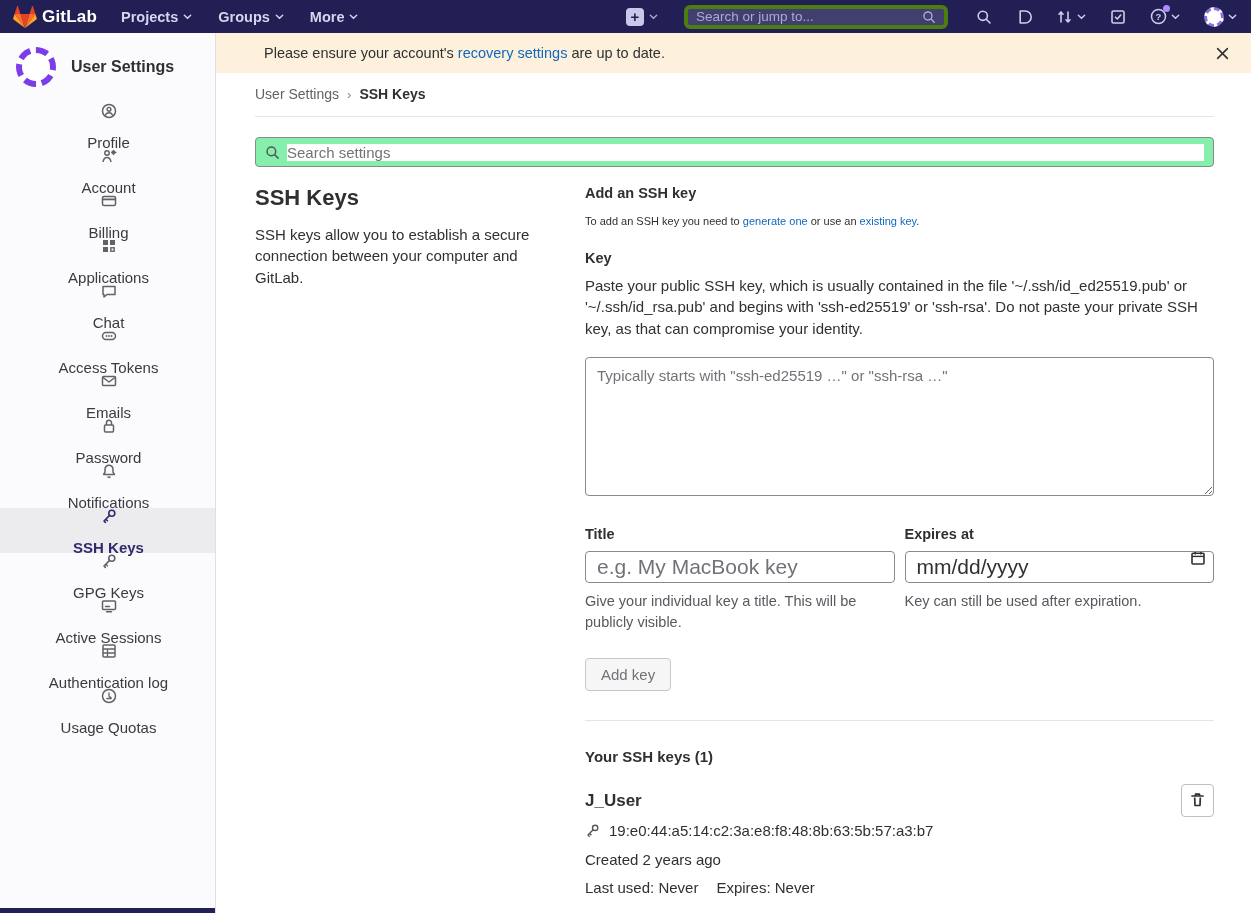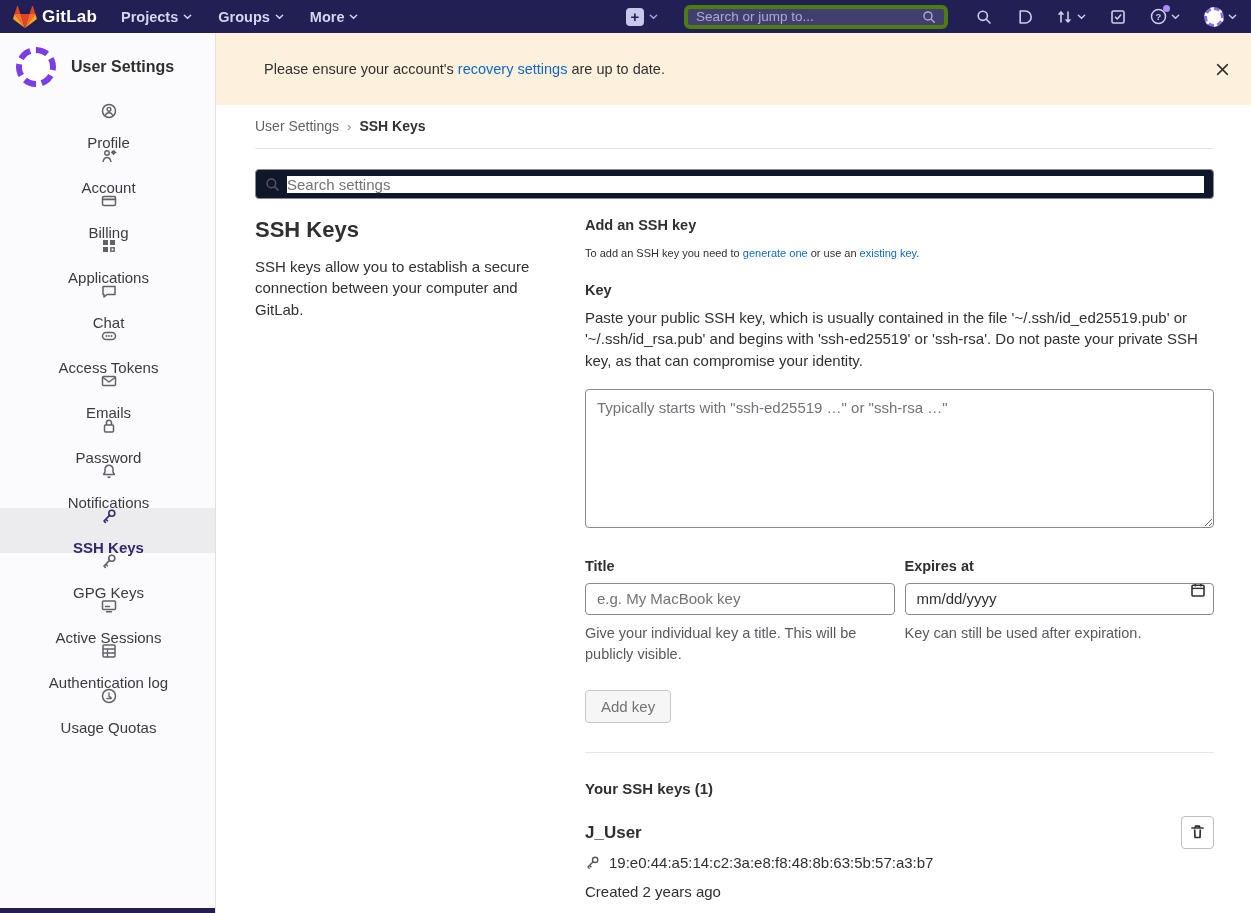"Please ensure your account's recovery" .alert { height: 72px -> 40px }
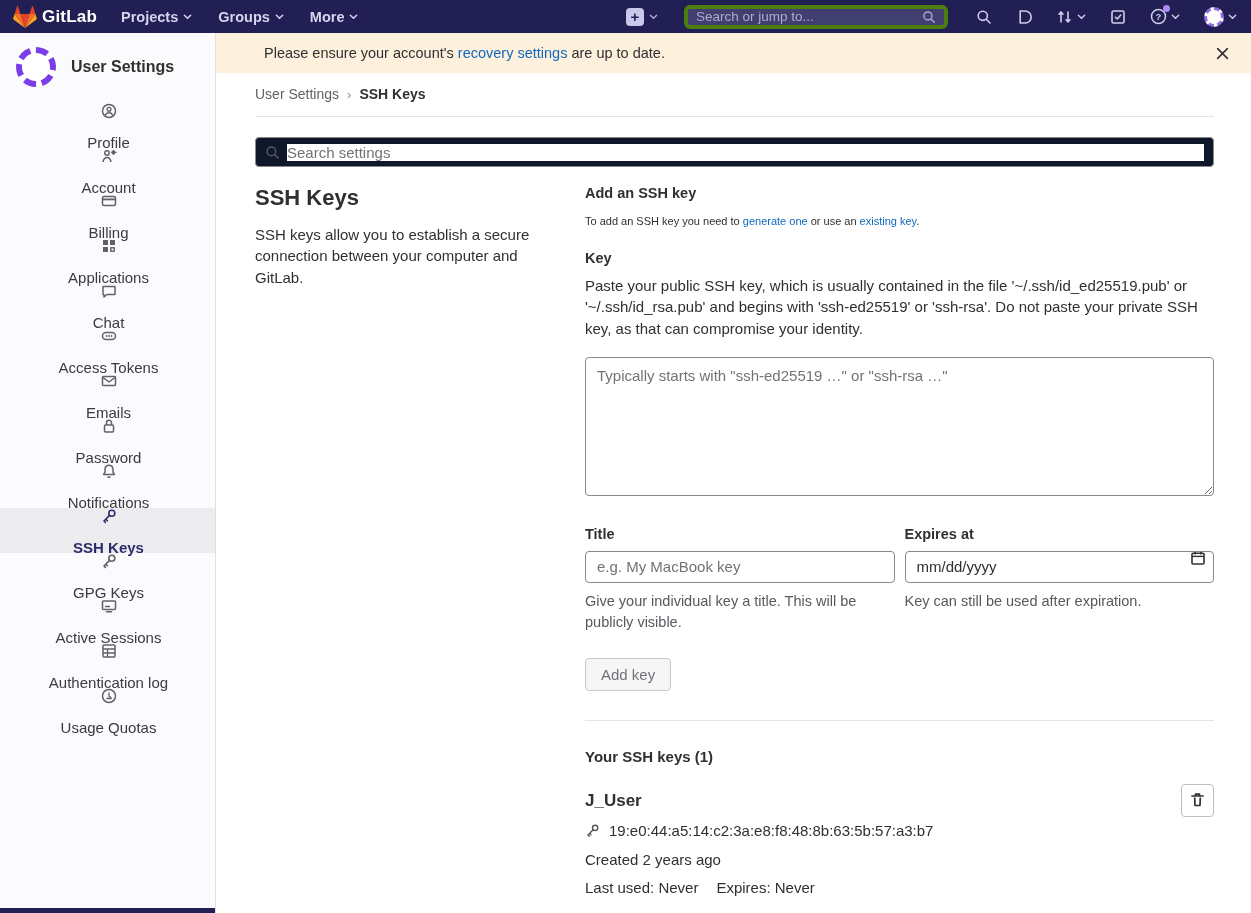"Search settings" .settings-search { background: #0f172a -> #86efac }
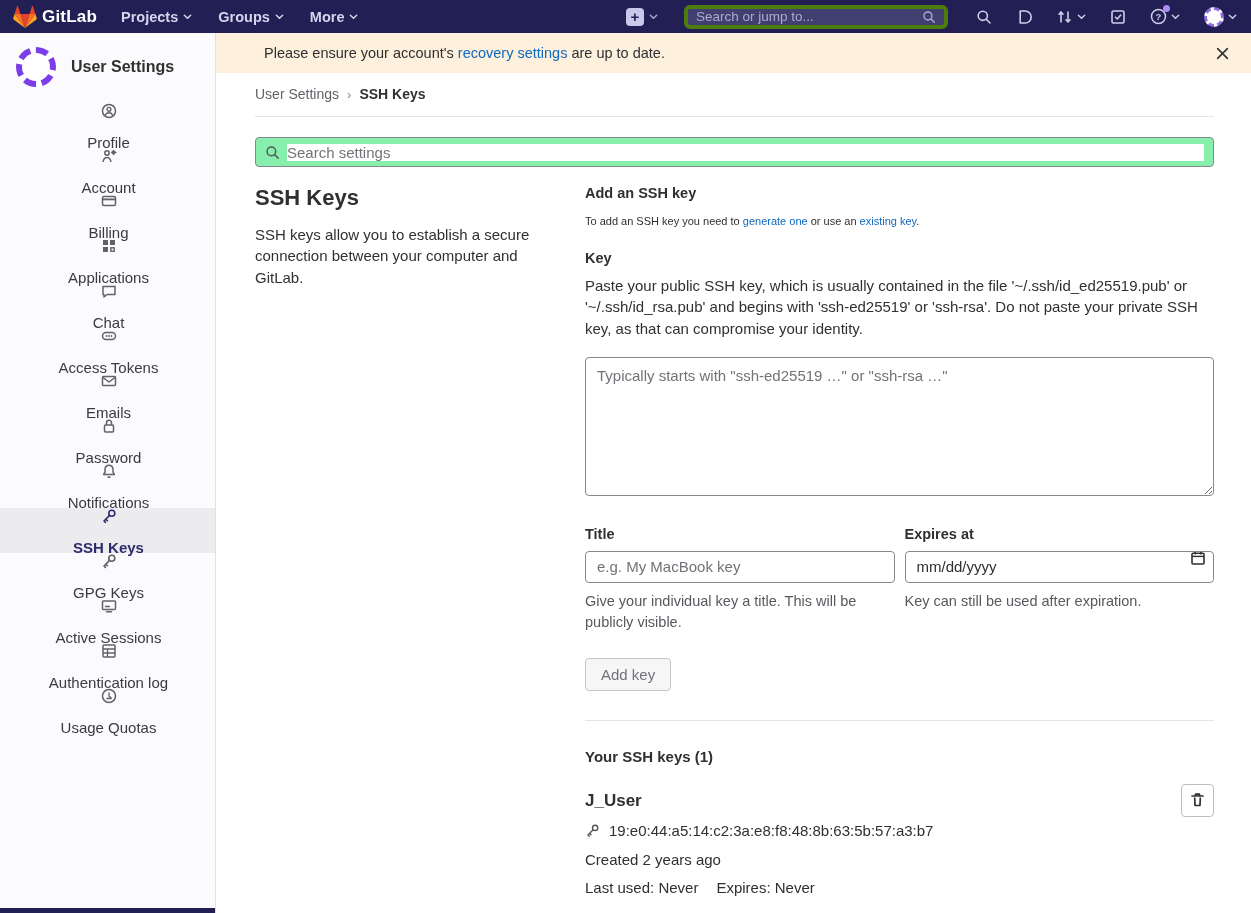"e.g. My MacBook key" .text-input { font-size: 15px -> 21px }
